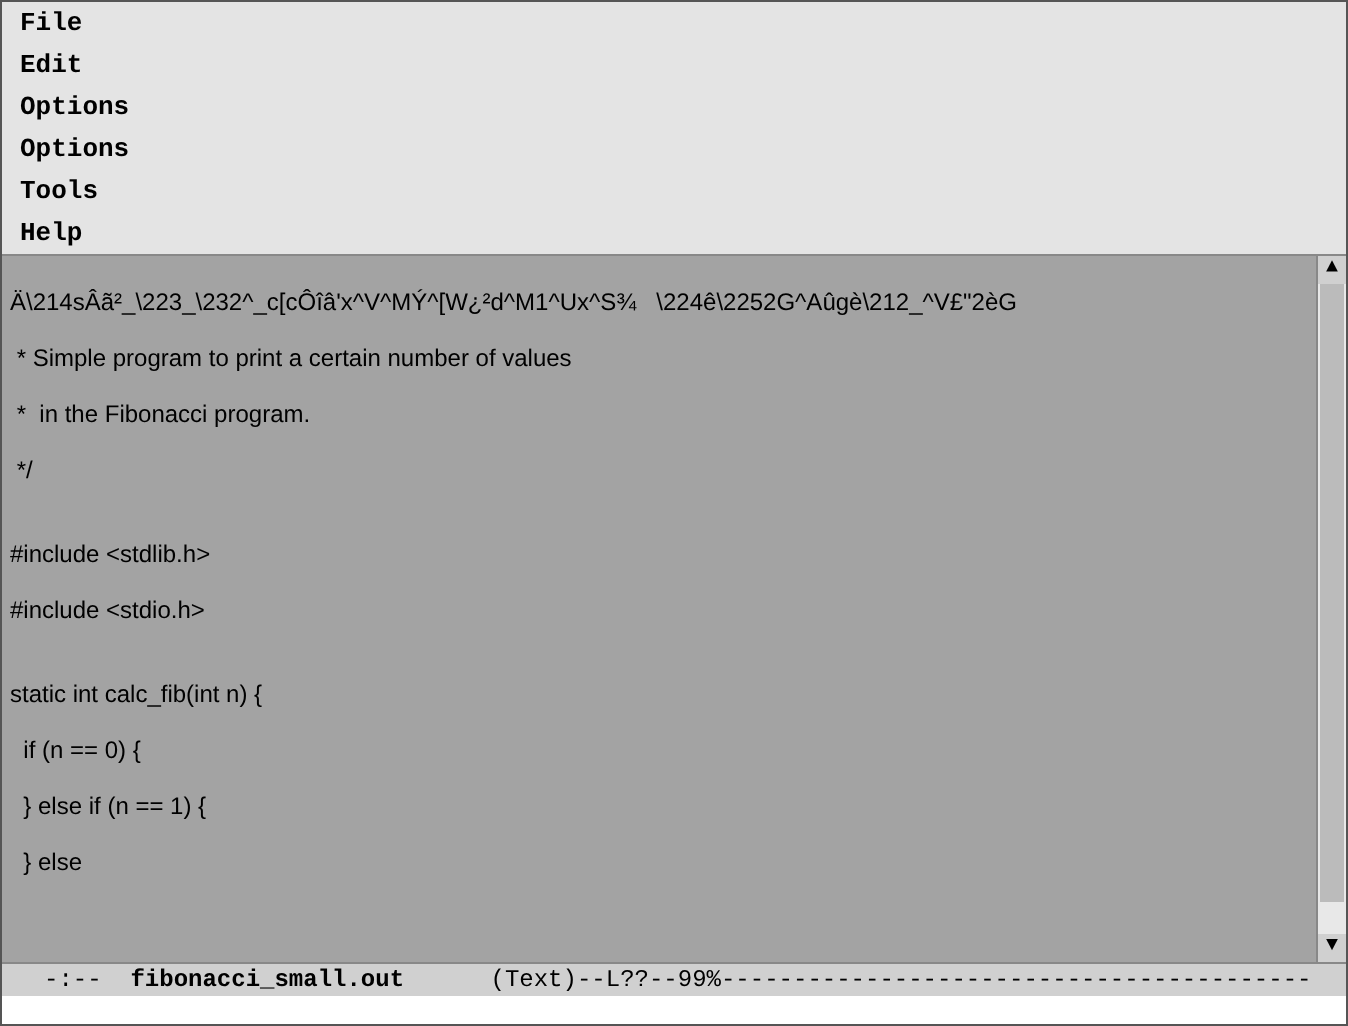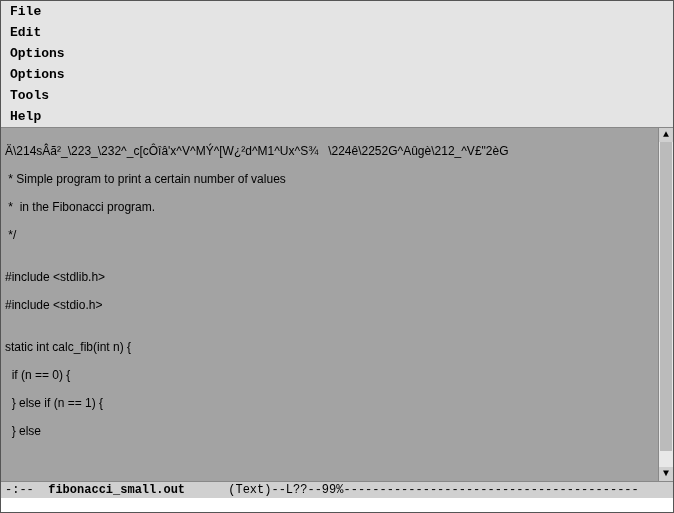"-:-- fibonacci_small.out" .modeline { padding: 1px 4px -> 1px 21px }
